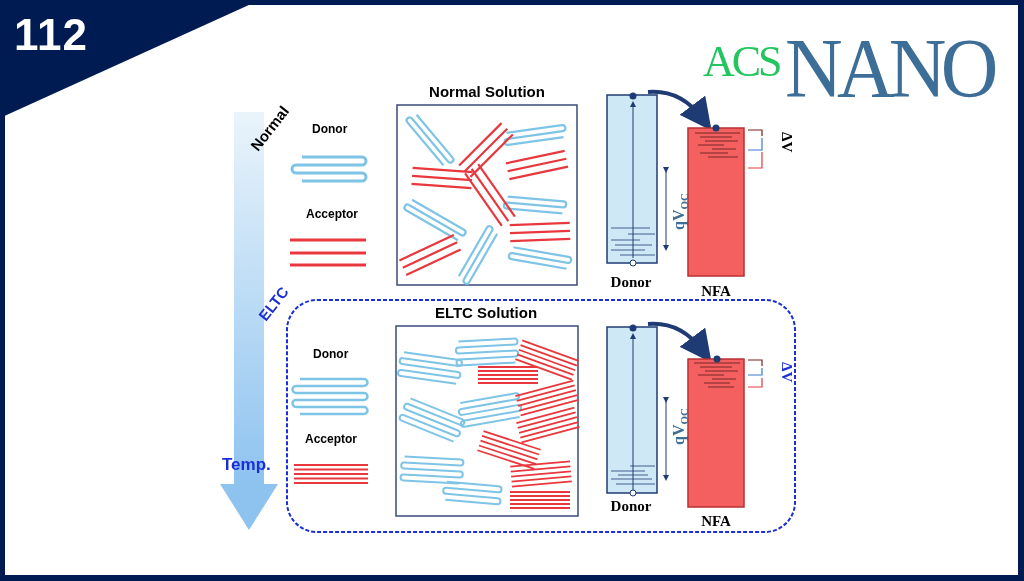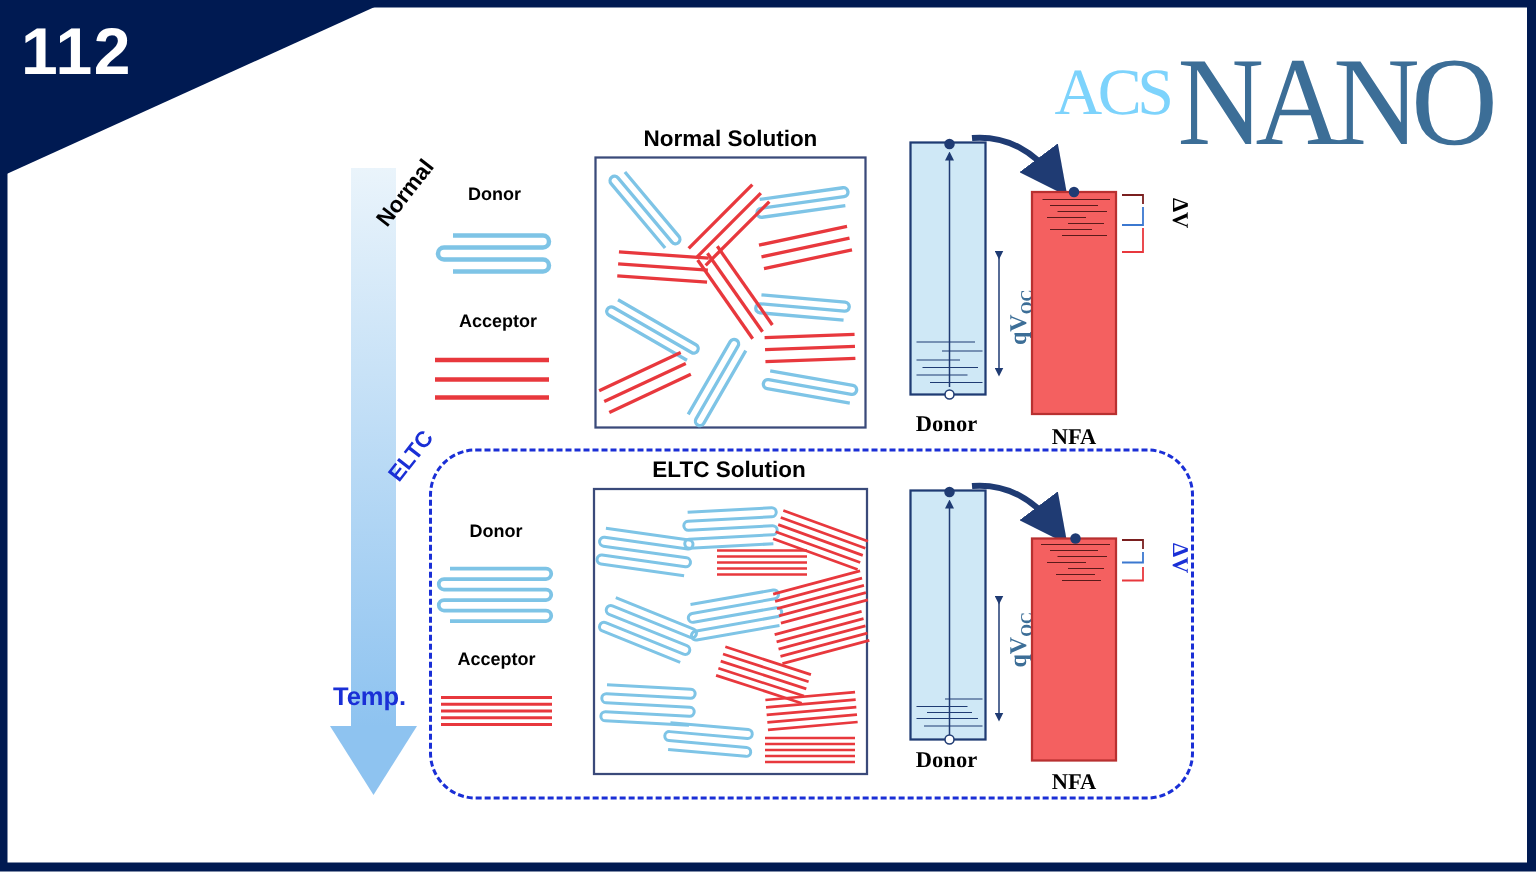"ACS" .logo .acs { color: #7dd3fc -> #22c55e }
